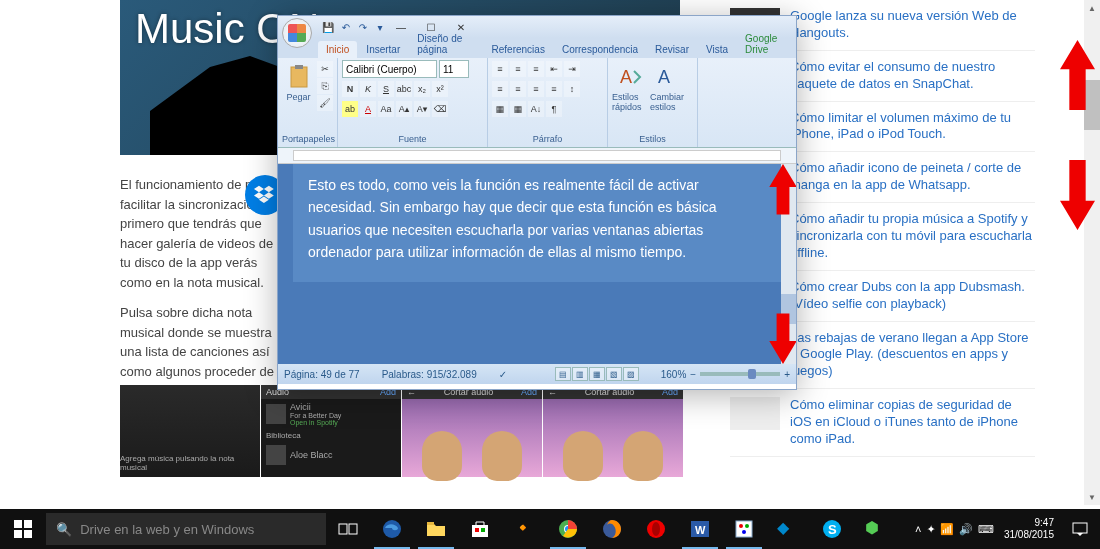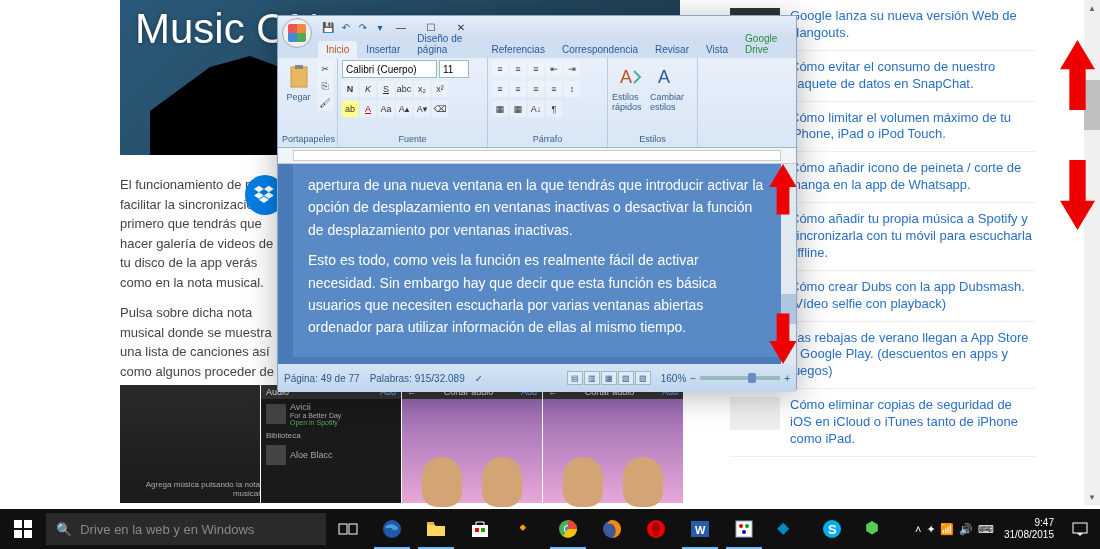"apertura de una nueva ventana" p { html: <p>apertura de una nueva ventana en la que tendrás que introducir activar la opción de desplazamiento en ventanas inactivas o desactivar la función de desplazamiento por ventanas inactivas.</p> -> none }
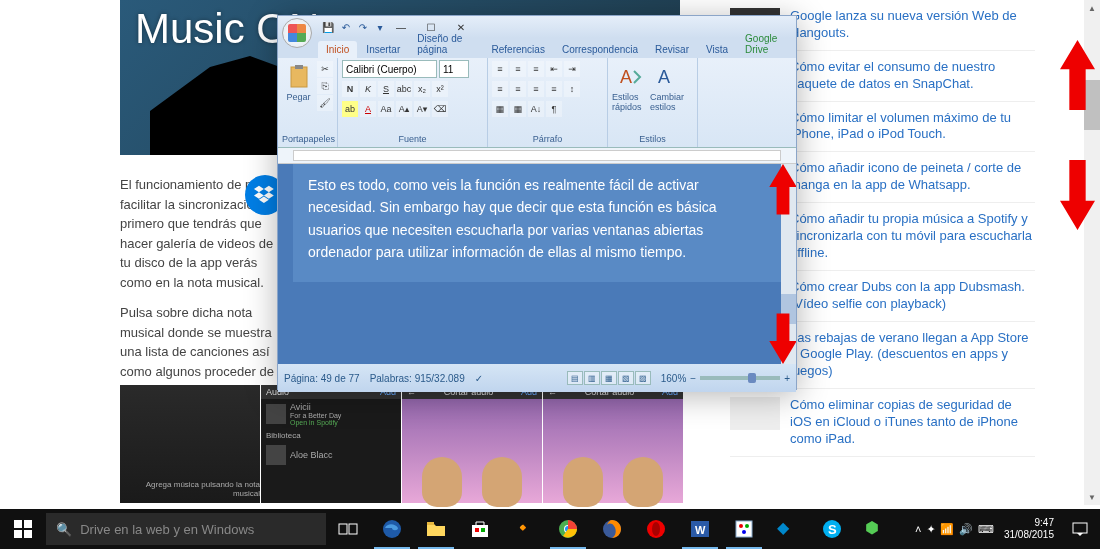"Página: 49 de 77" .statusbar { gap: 10px -> 22px; height: 28px -> 20px }
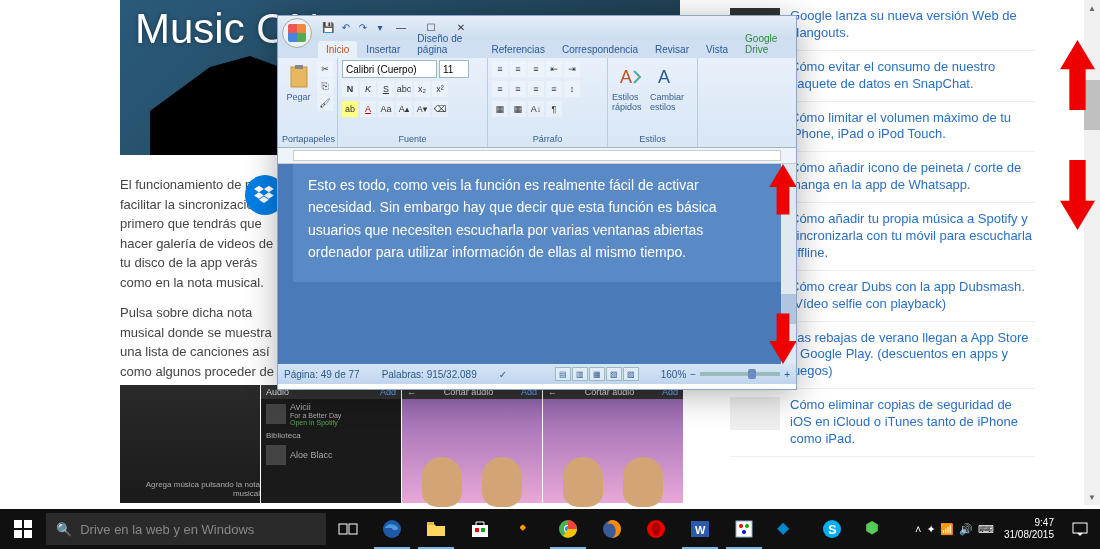"Audio" .thumb { height: 118px -> 92px }
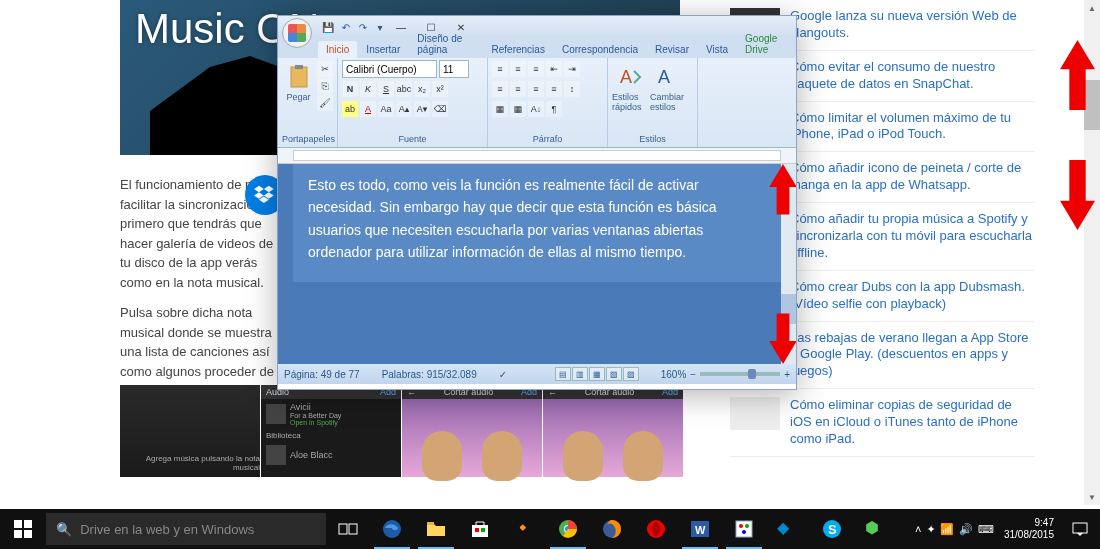"Agrega música pulsando la nota" .t1 .nm { text-align: right -> left }
